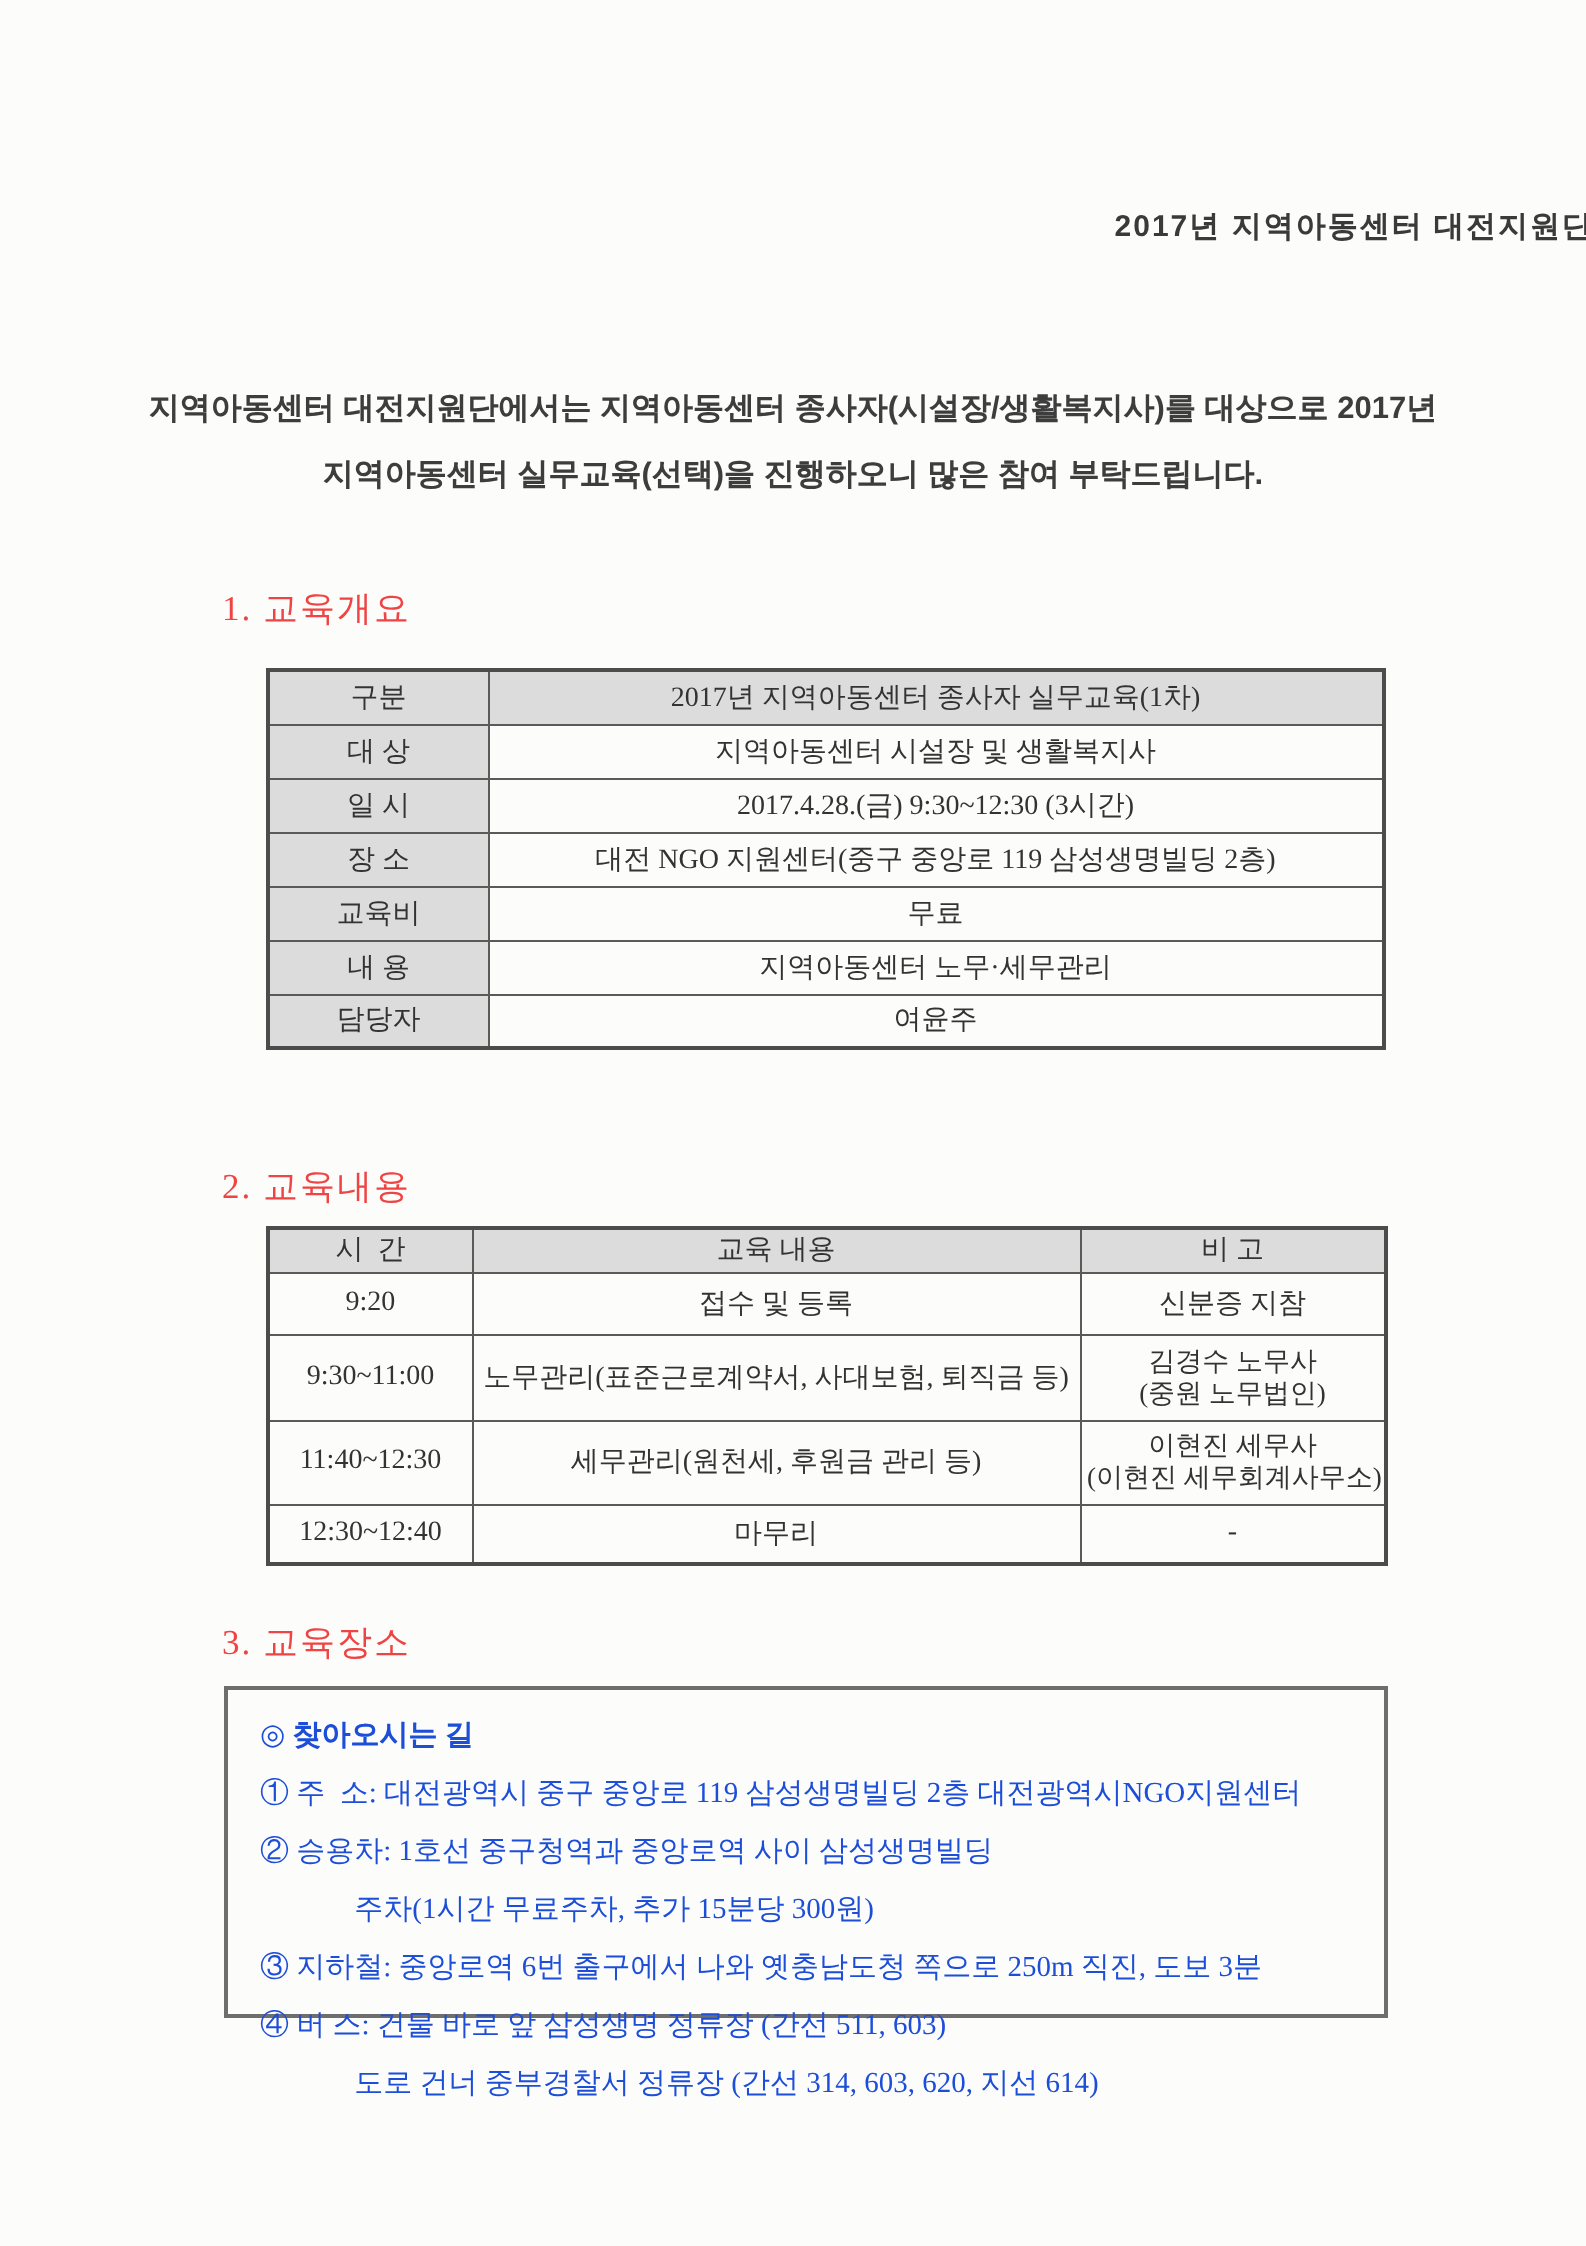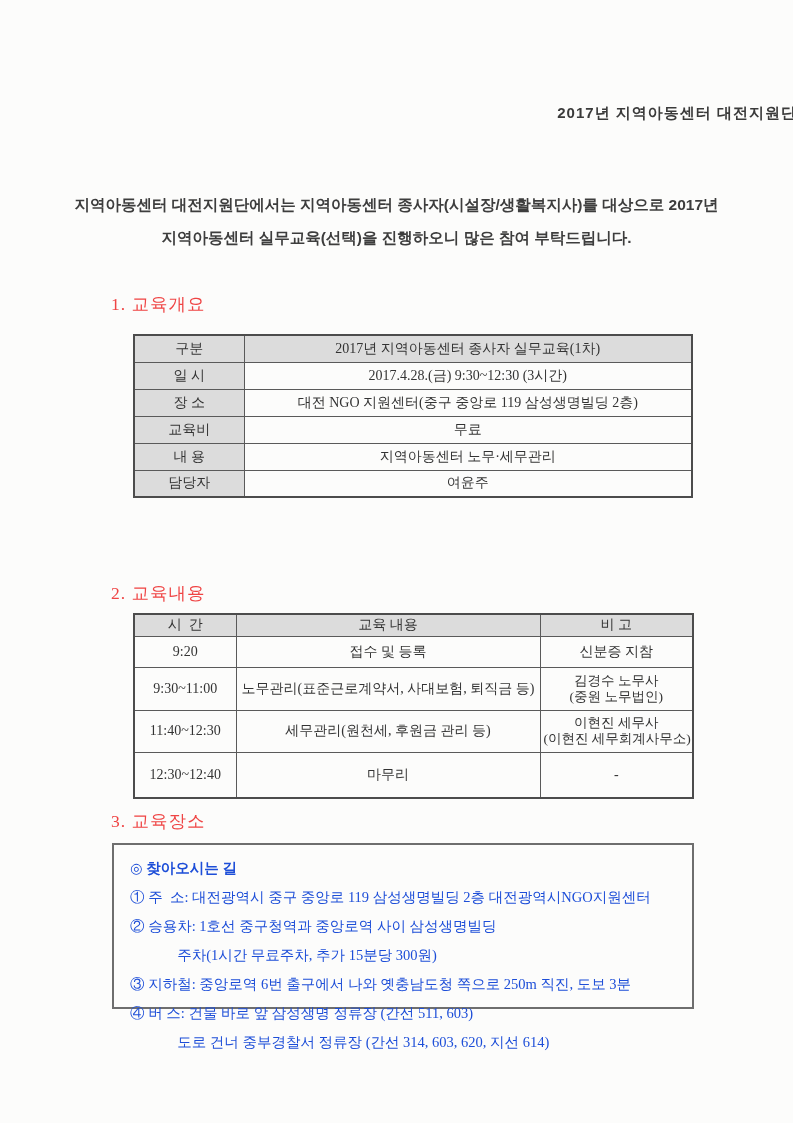"대 상" tr { html: none -> <tr> <th>대 상</th> <td>지역아동센터 시설장 및 생활복지사</td> </tr> }
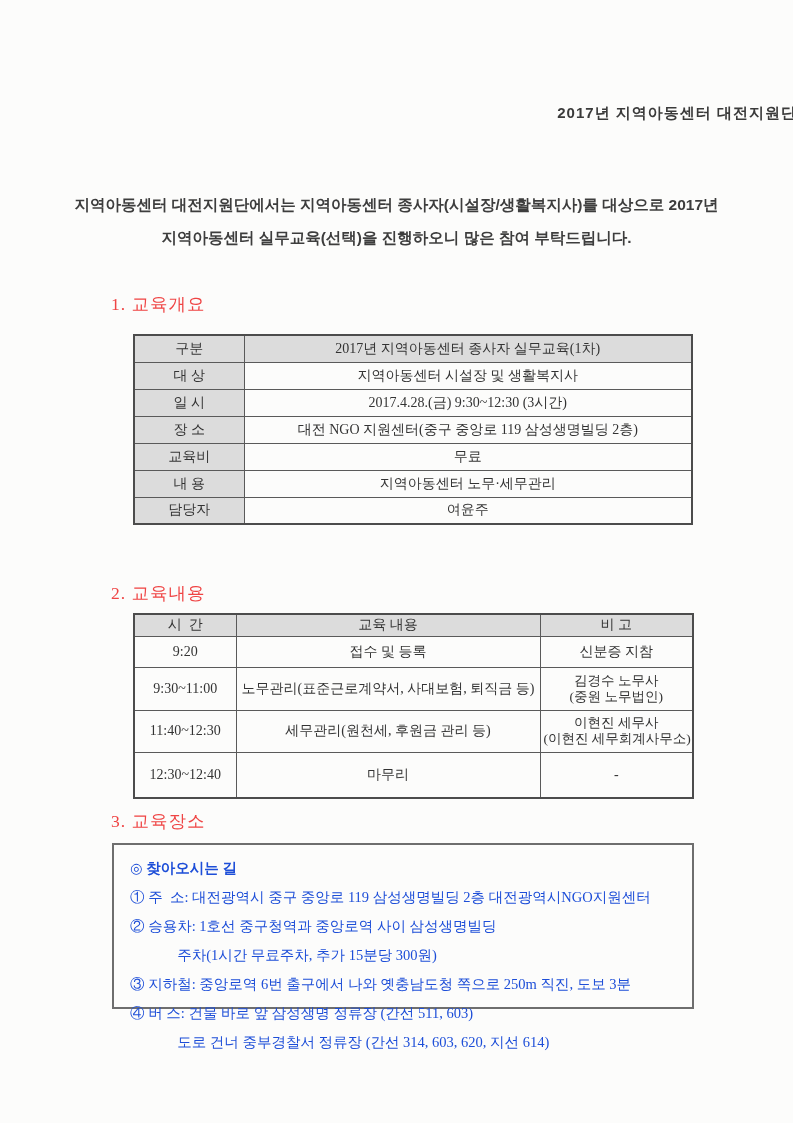"12:30~12:40" #tbl-schedule tr.r3 { height: 46px -> 30px }
